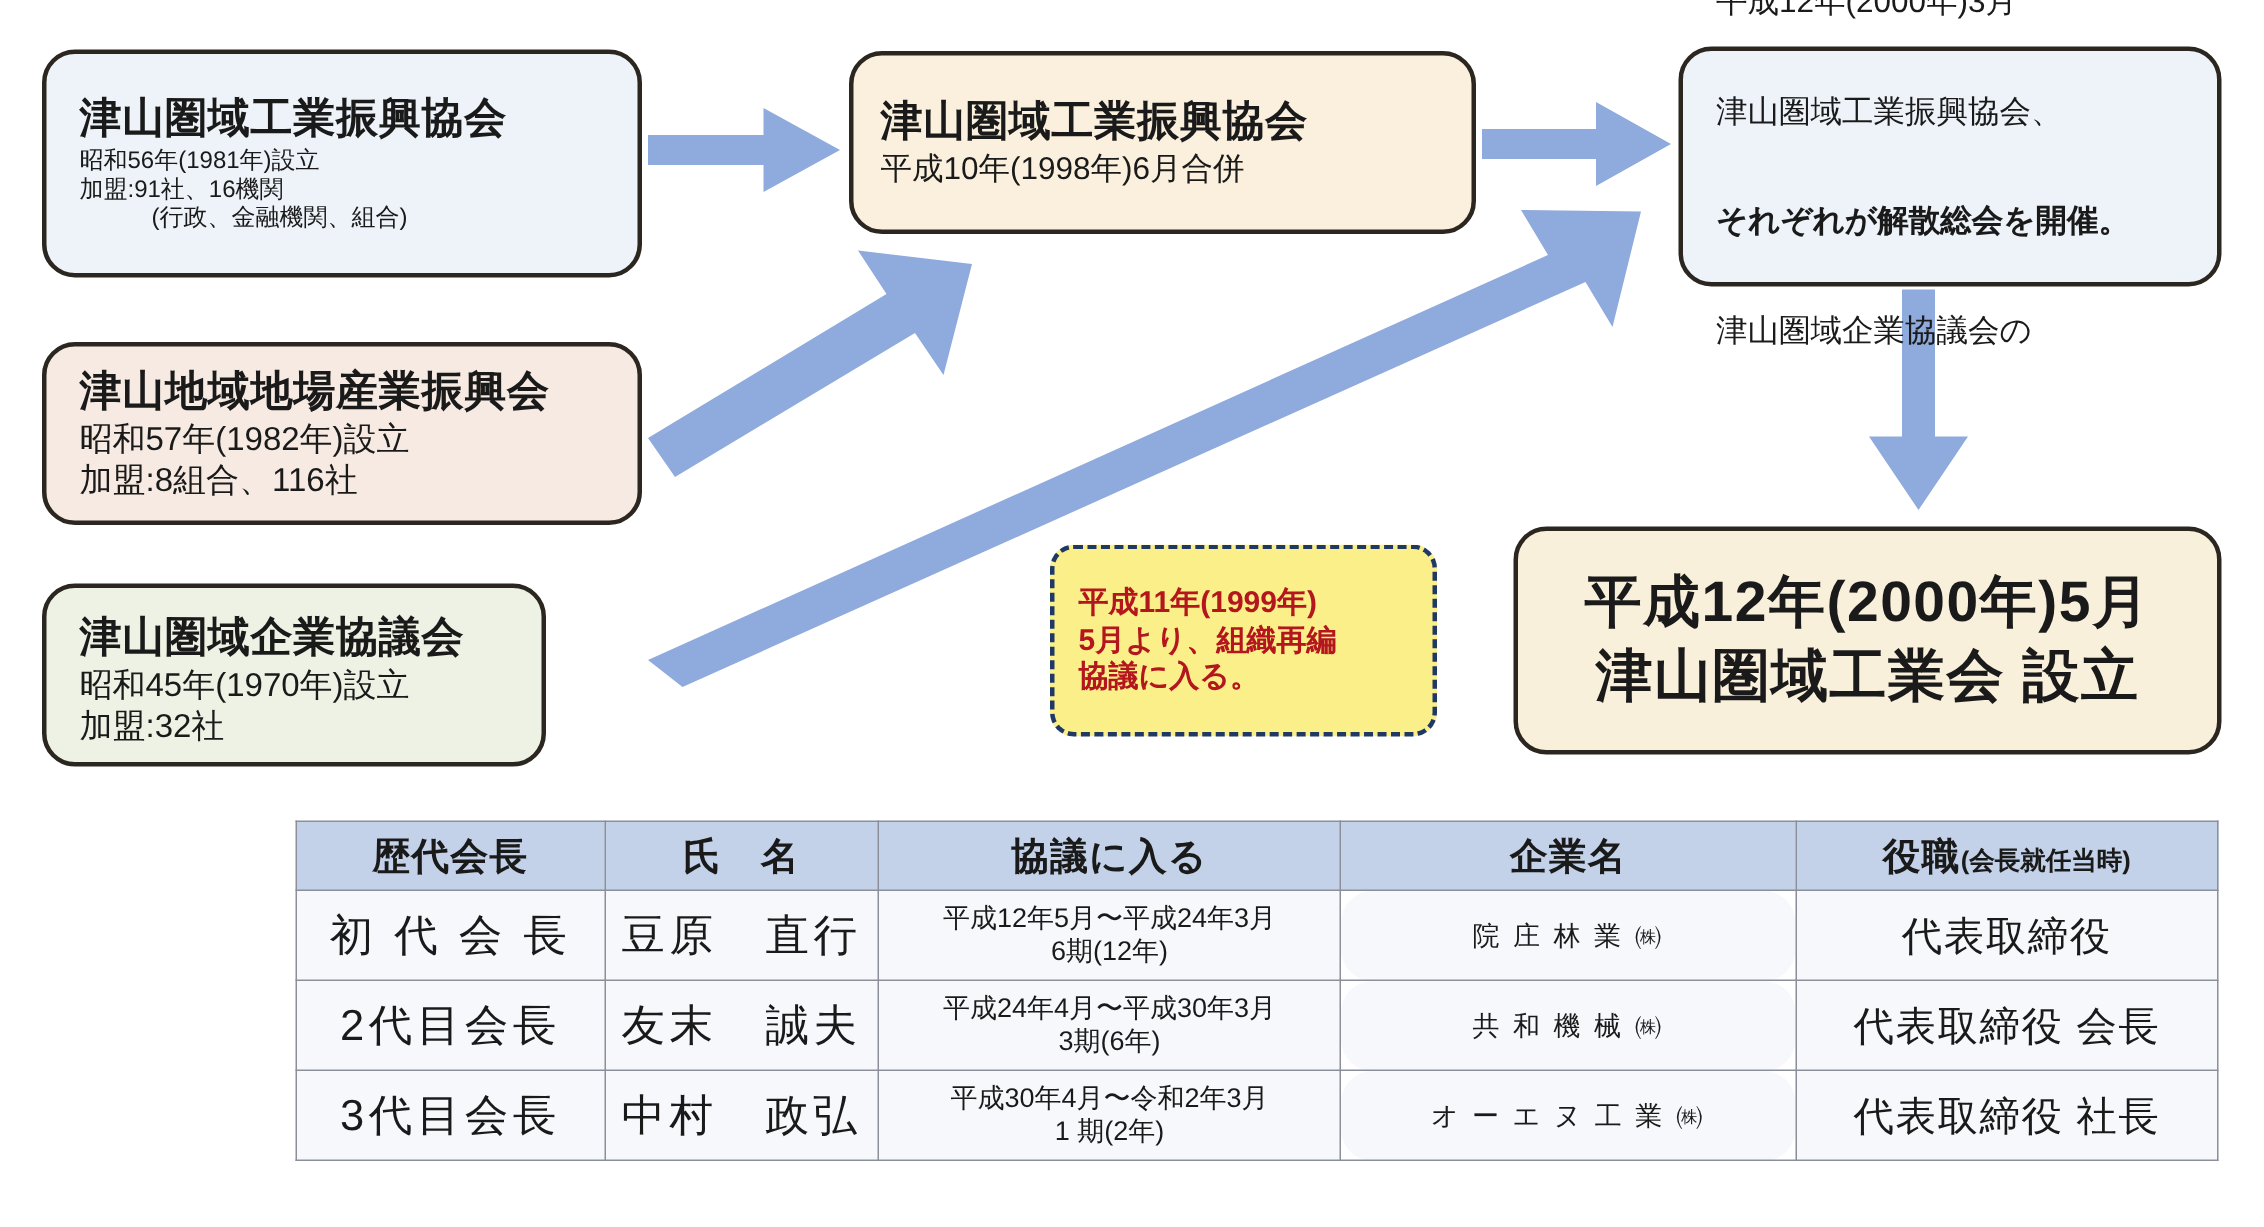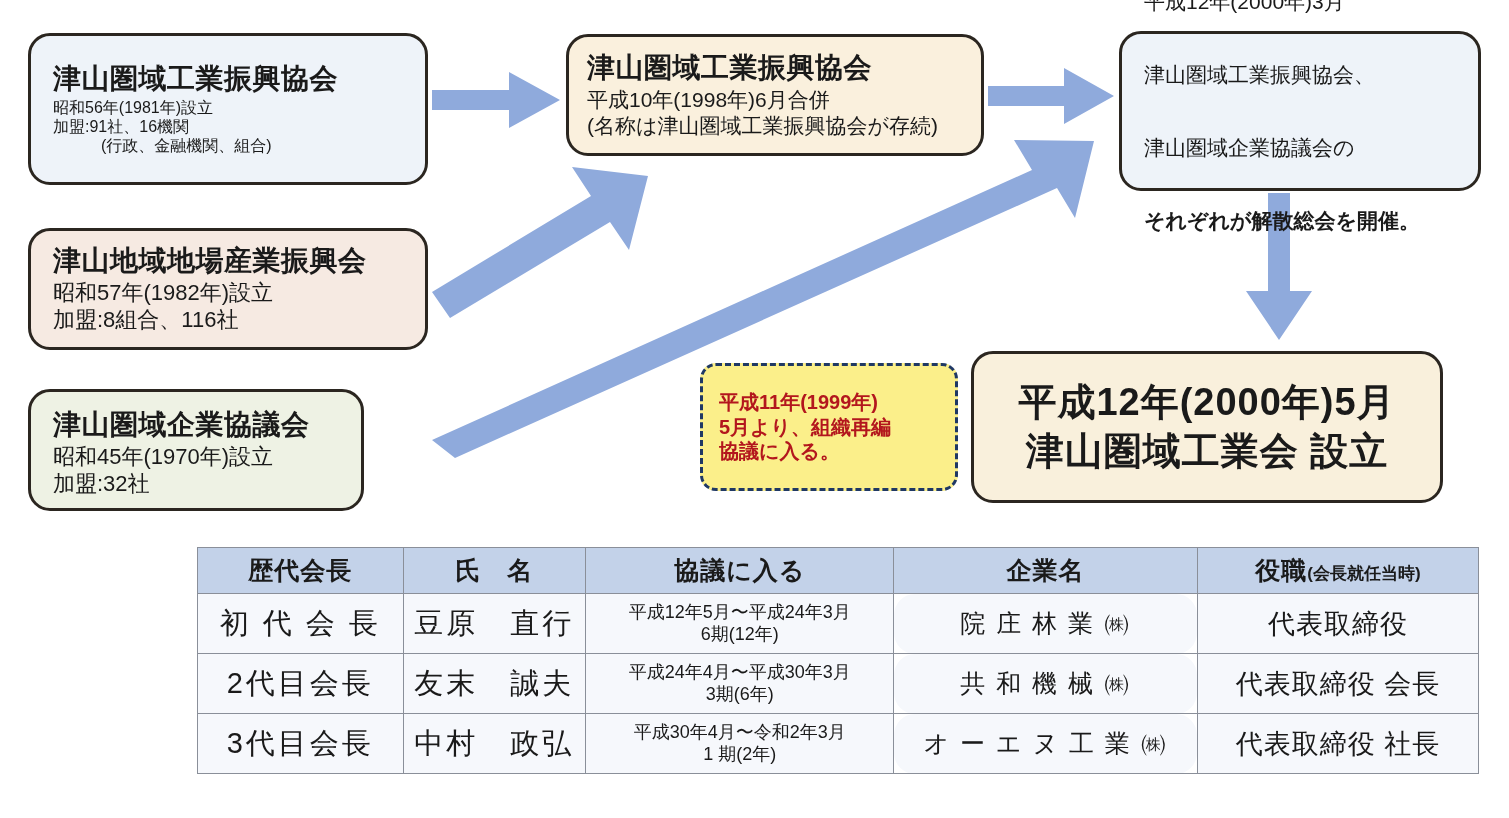"(名称は津山圏域工業振興協会が存続)" div.ln { html: <div>(名称は津山圏域工業振興協会が存続)</div> -> none }
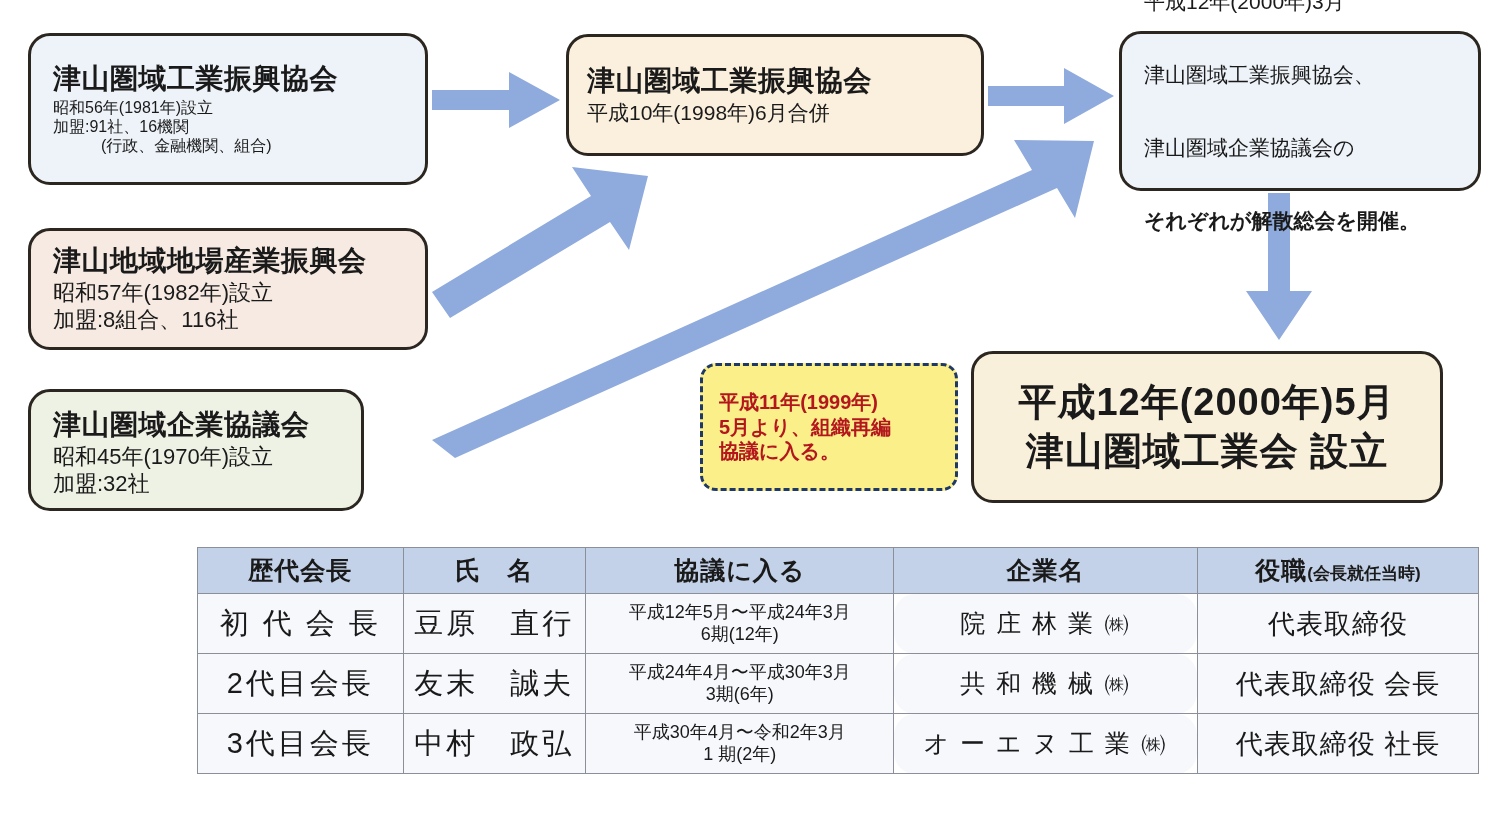"津山圏域企業協議会の" div.ln { order: before "それぞれが解散総会を開催。" -> after "それぞれが解散総会を開催。" }
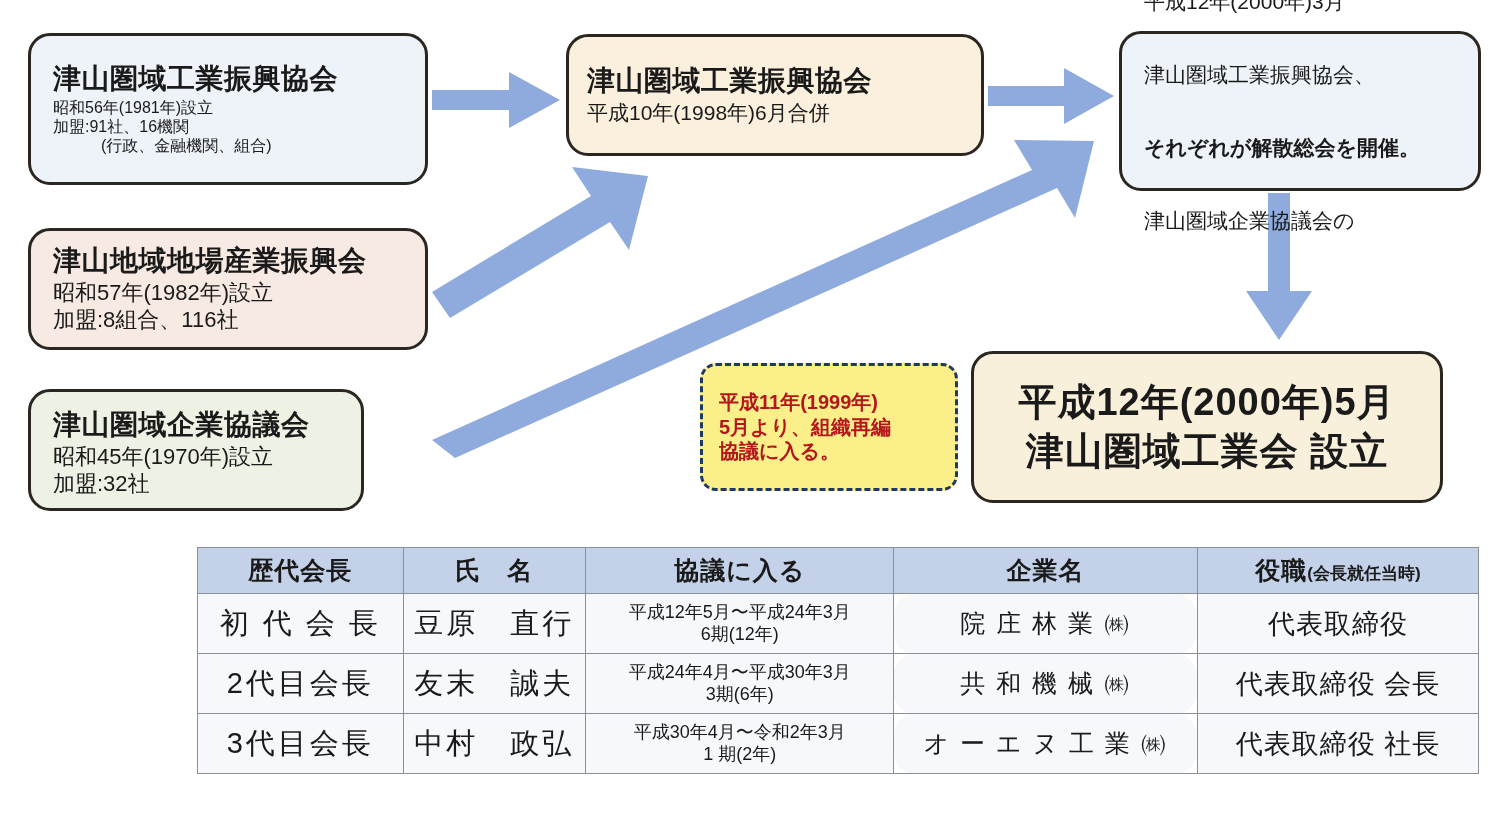"平成12年(2000年)5月" #boxFinal { left: 971px -> 1009px }
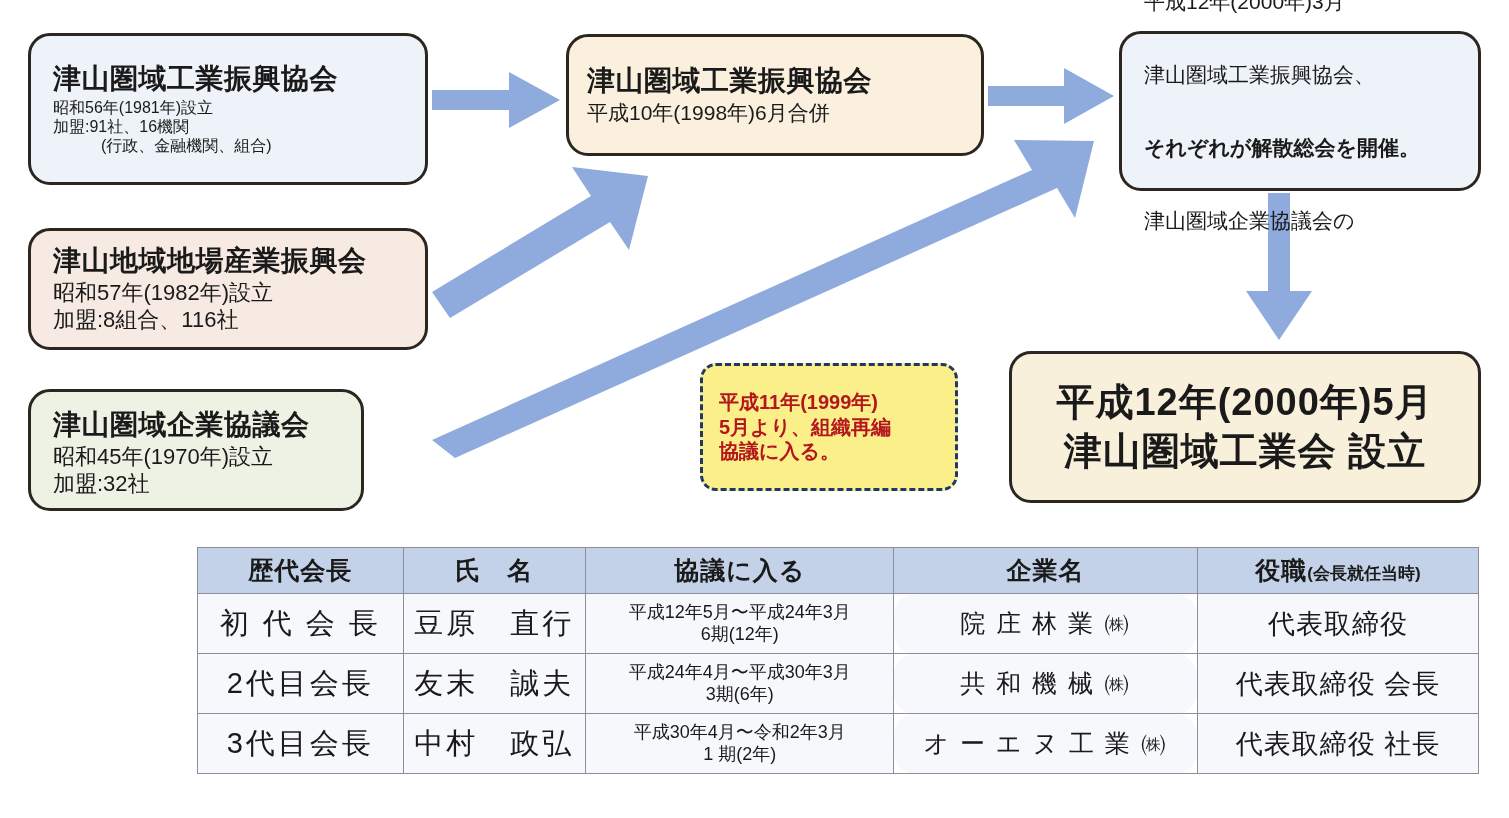"院 庄 林 業 ㈱" .c-comp { font-size: 25px -> 18px }
